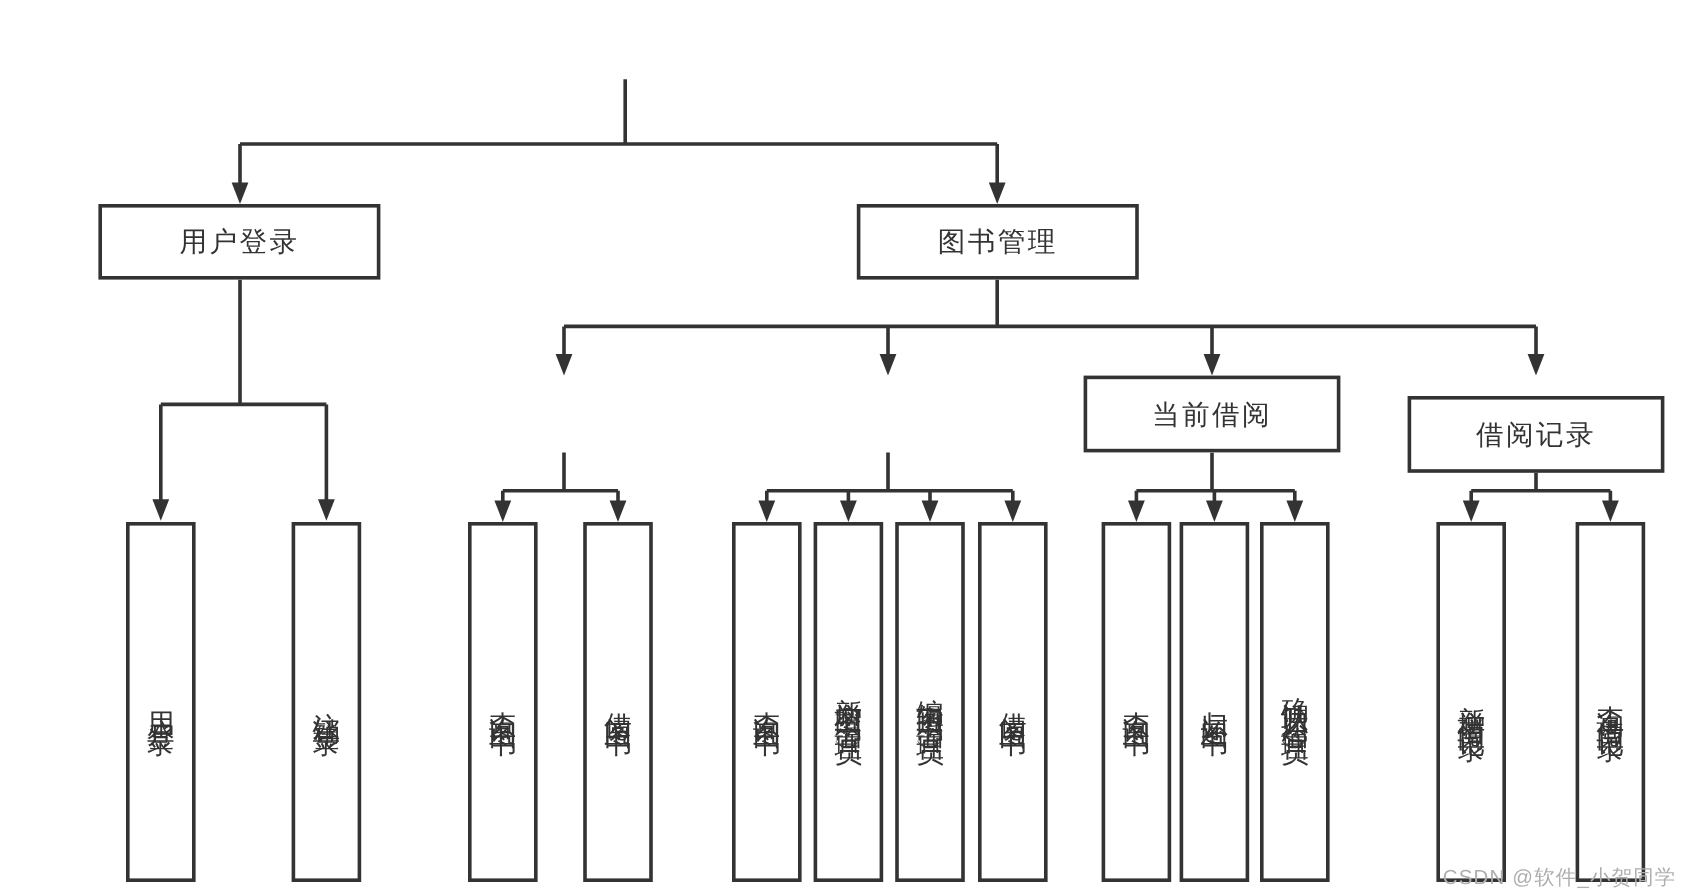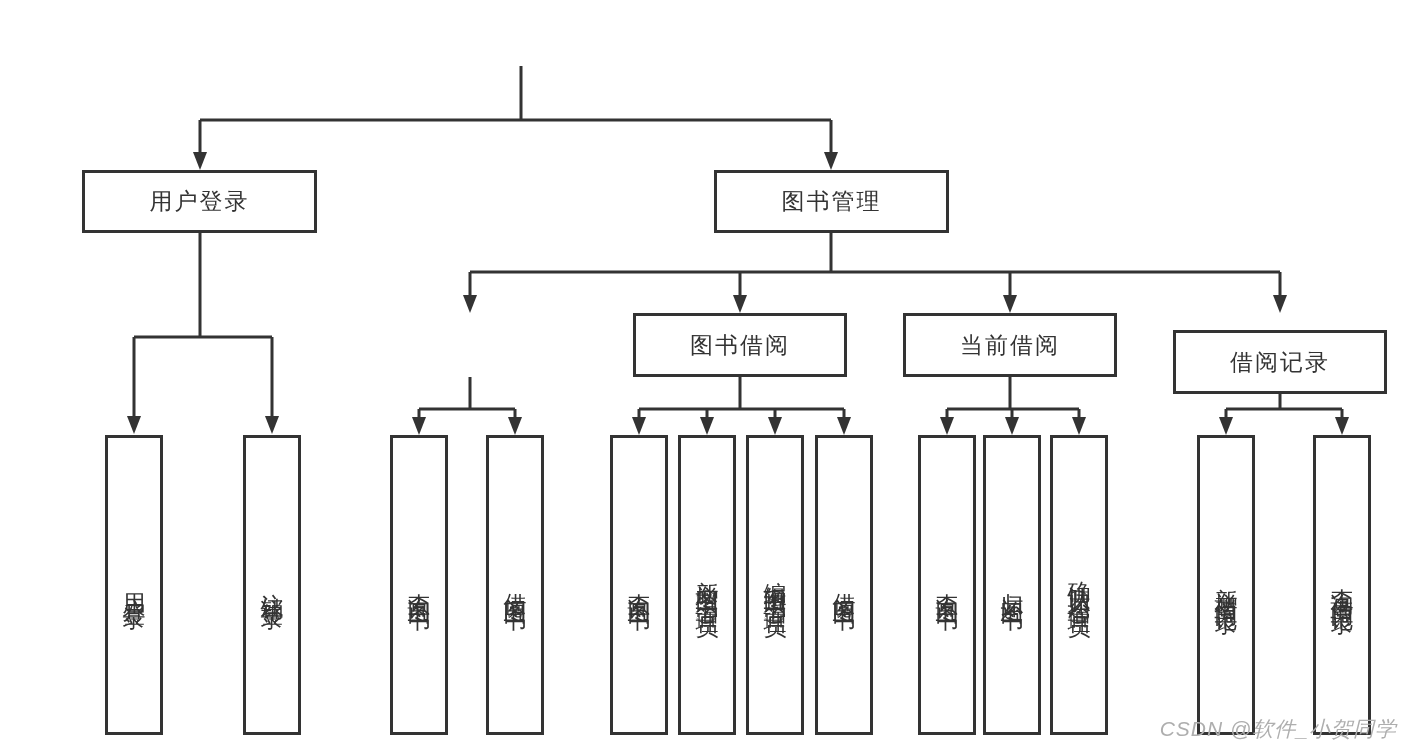"图书借阅" div.node { html: <div>图书借阅</div> -> none }
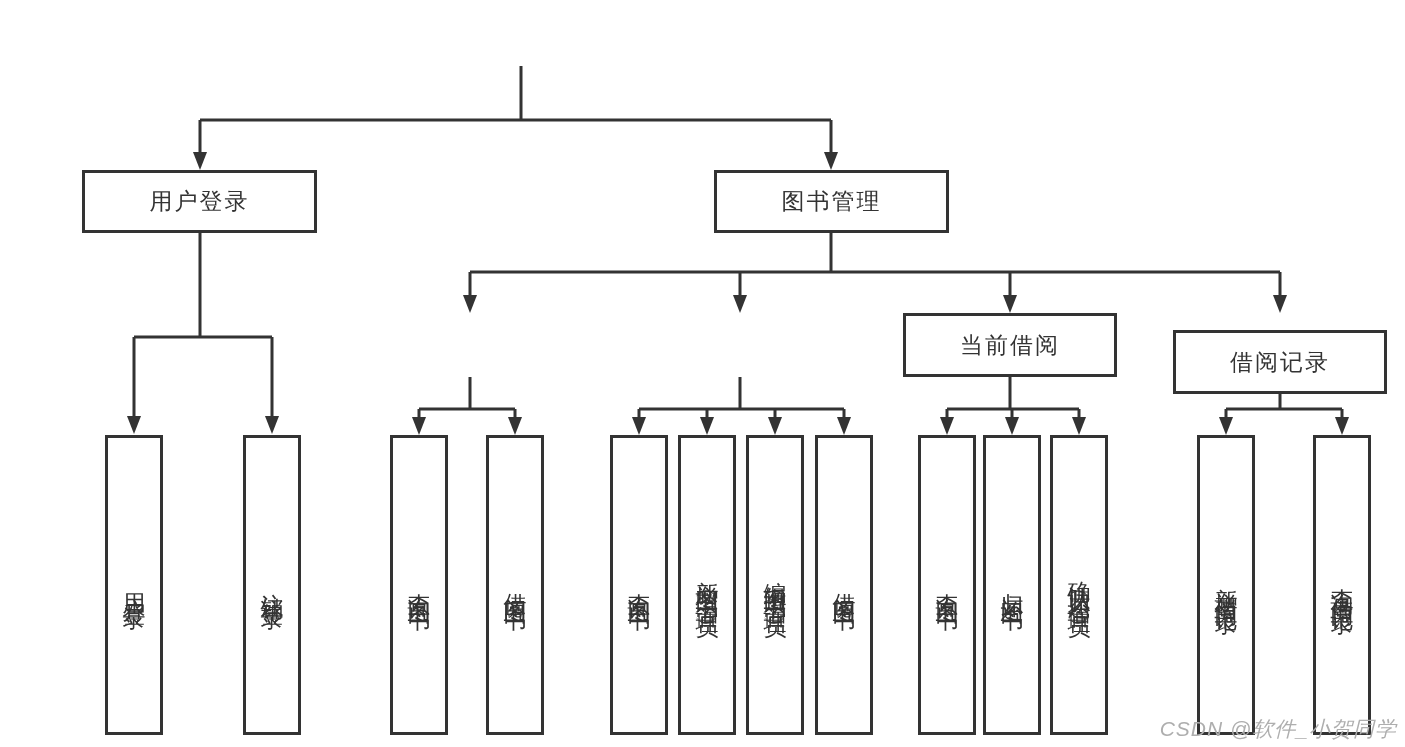"CSDN @软件_小贺同学" .watermark { font-size: 21px -> 17px; font-style: italic -> none }
